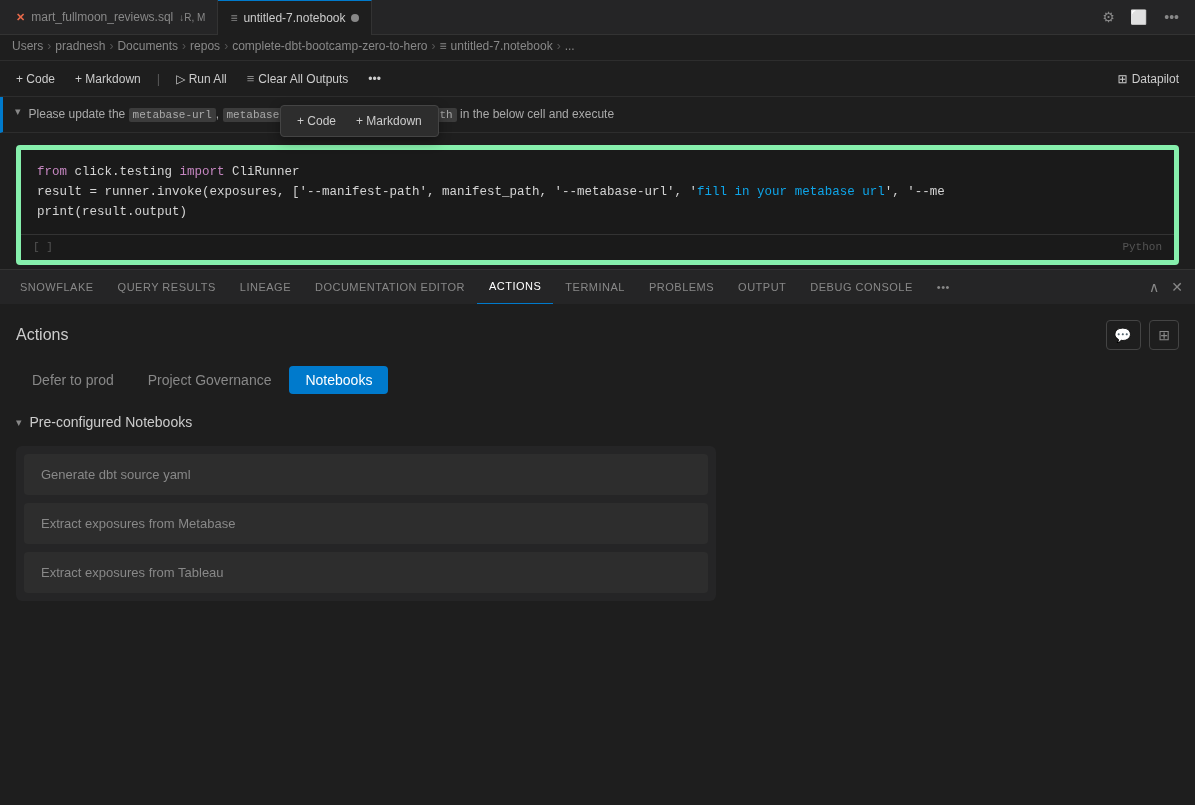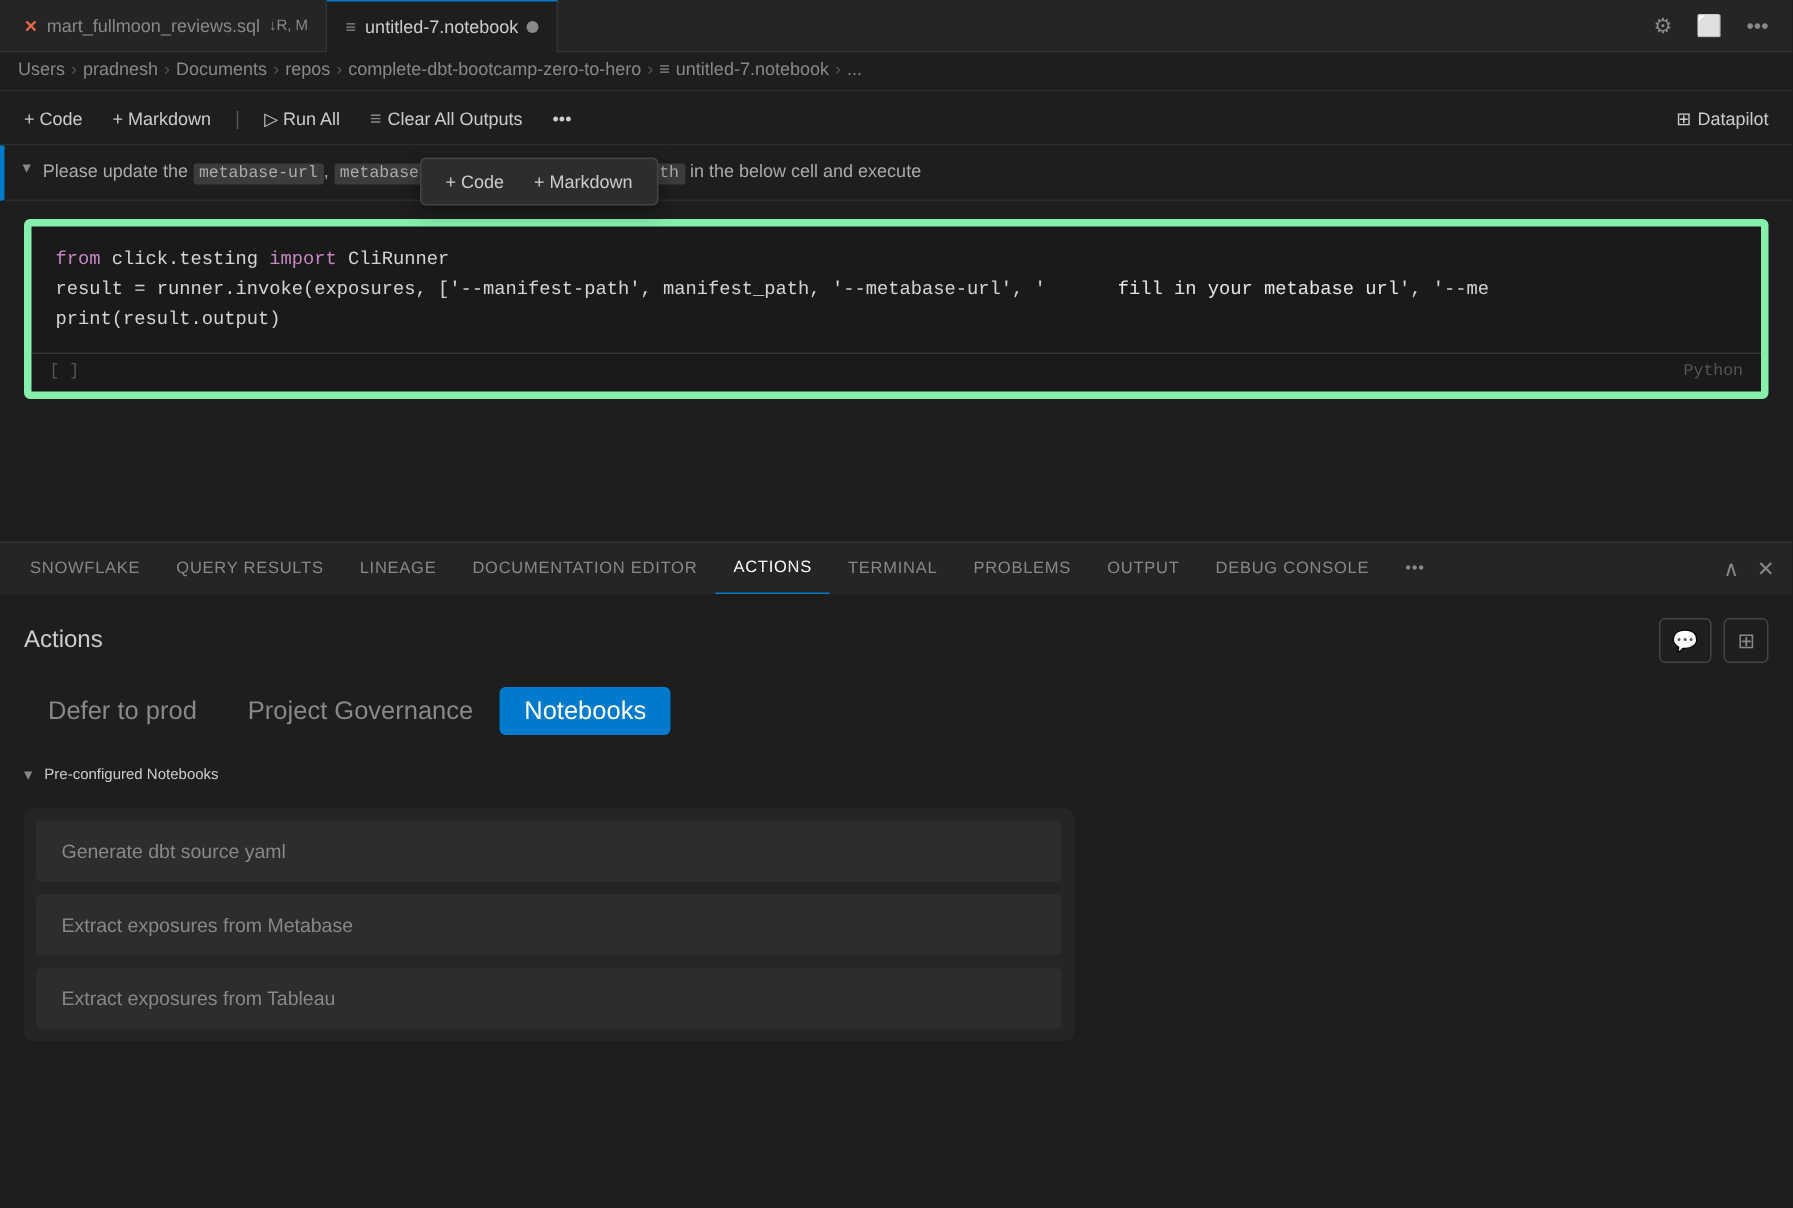"fill in your metabase url" .str { color: #e5e5e5 -> #0ea5e9; margin-left: 48px -> none }
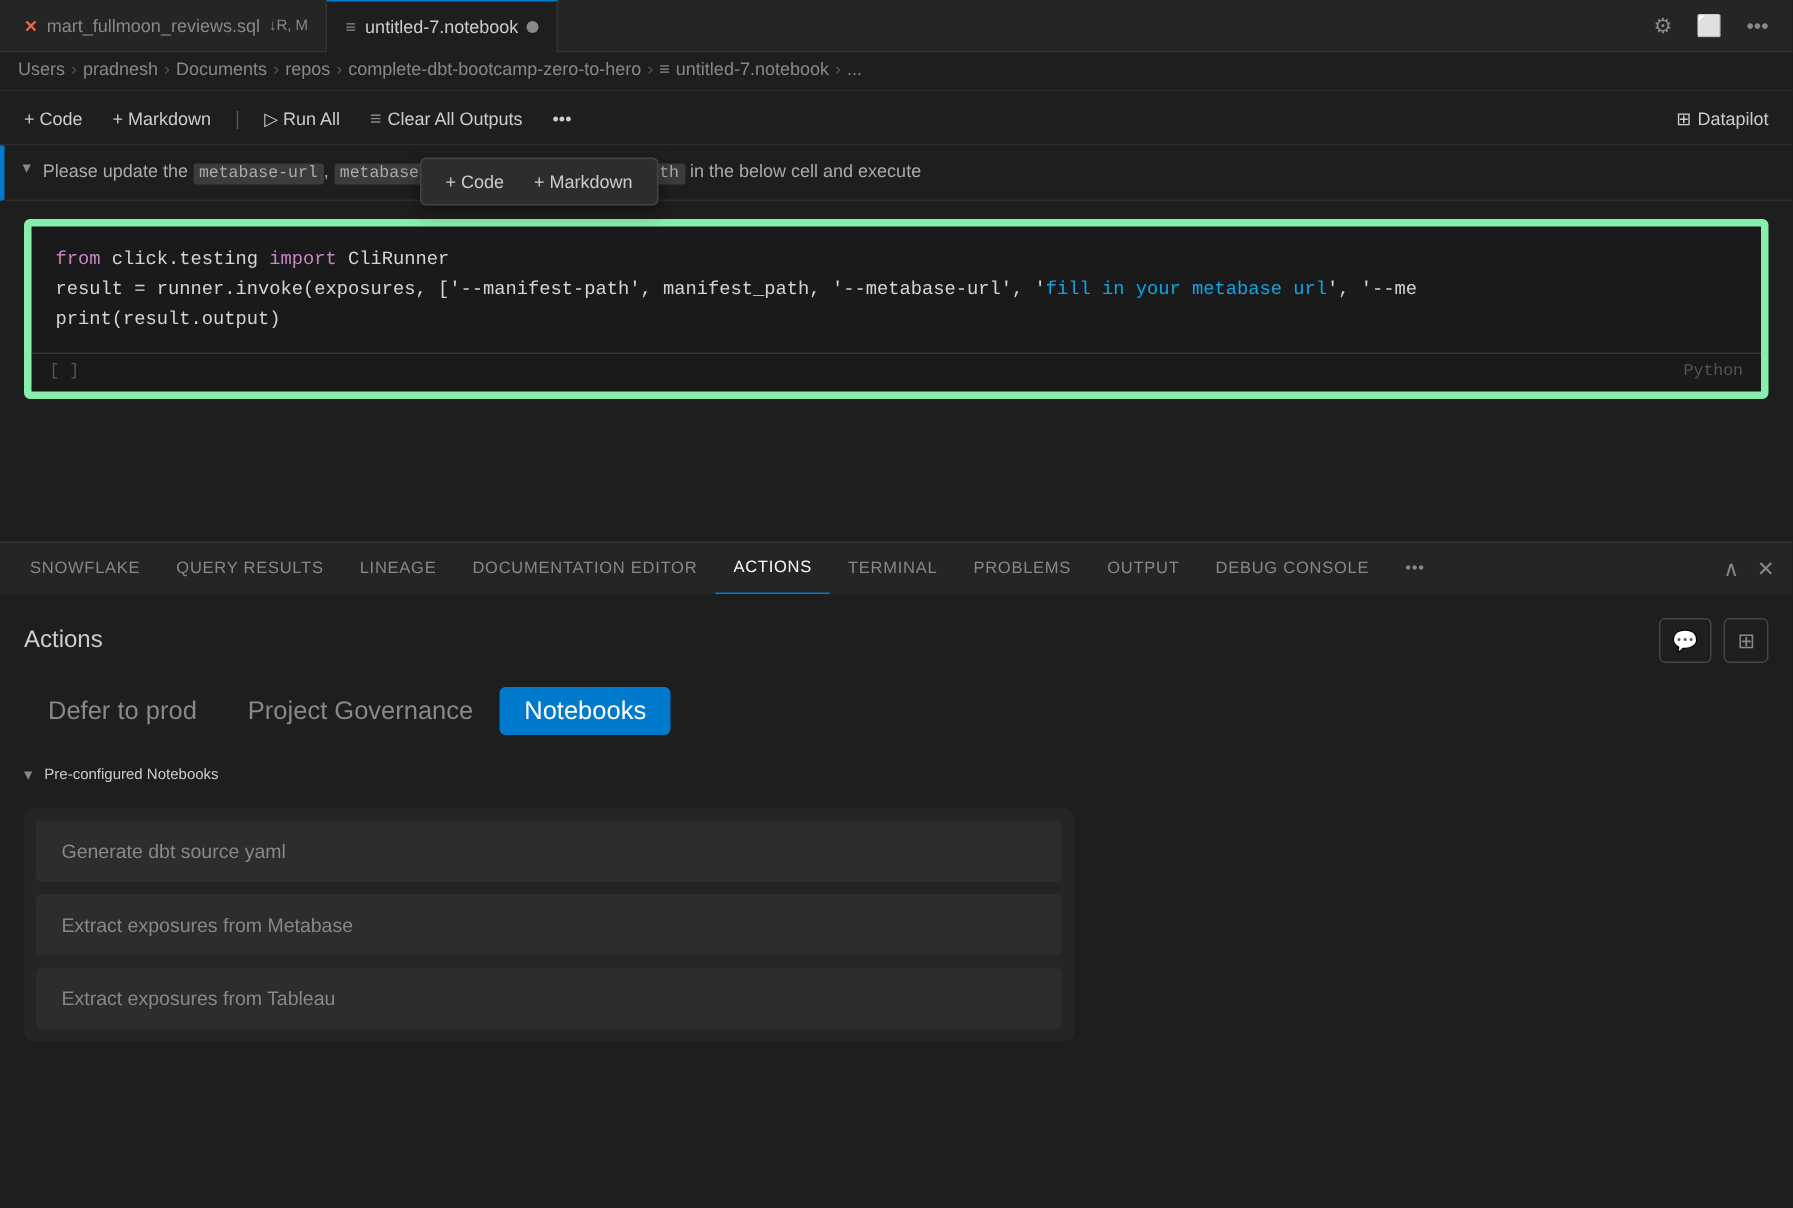"SNOWFLAKE" .panel-section { height: 444px -> 536px }
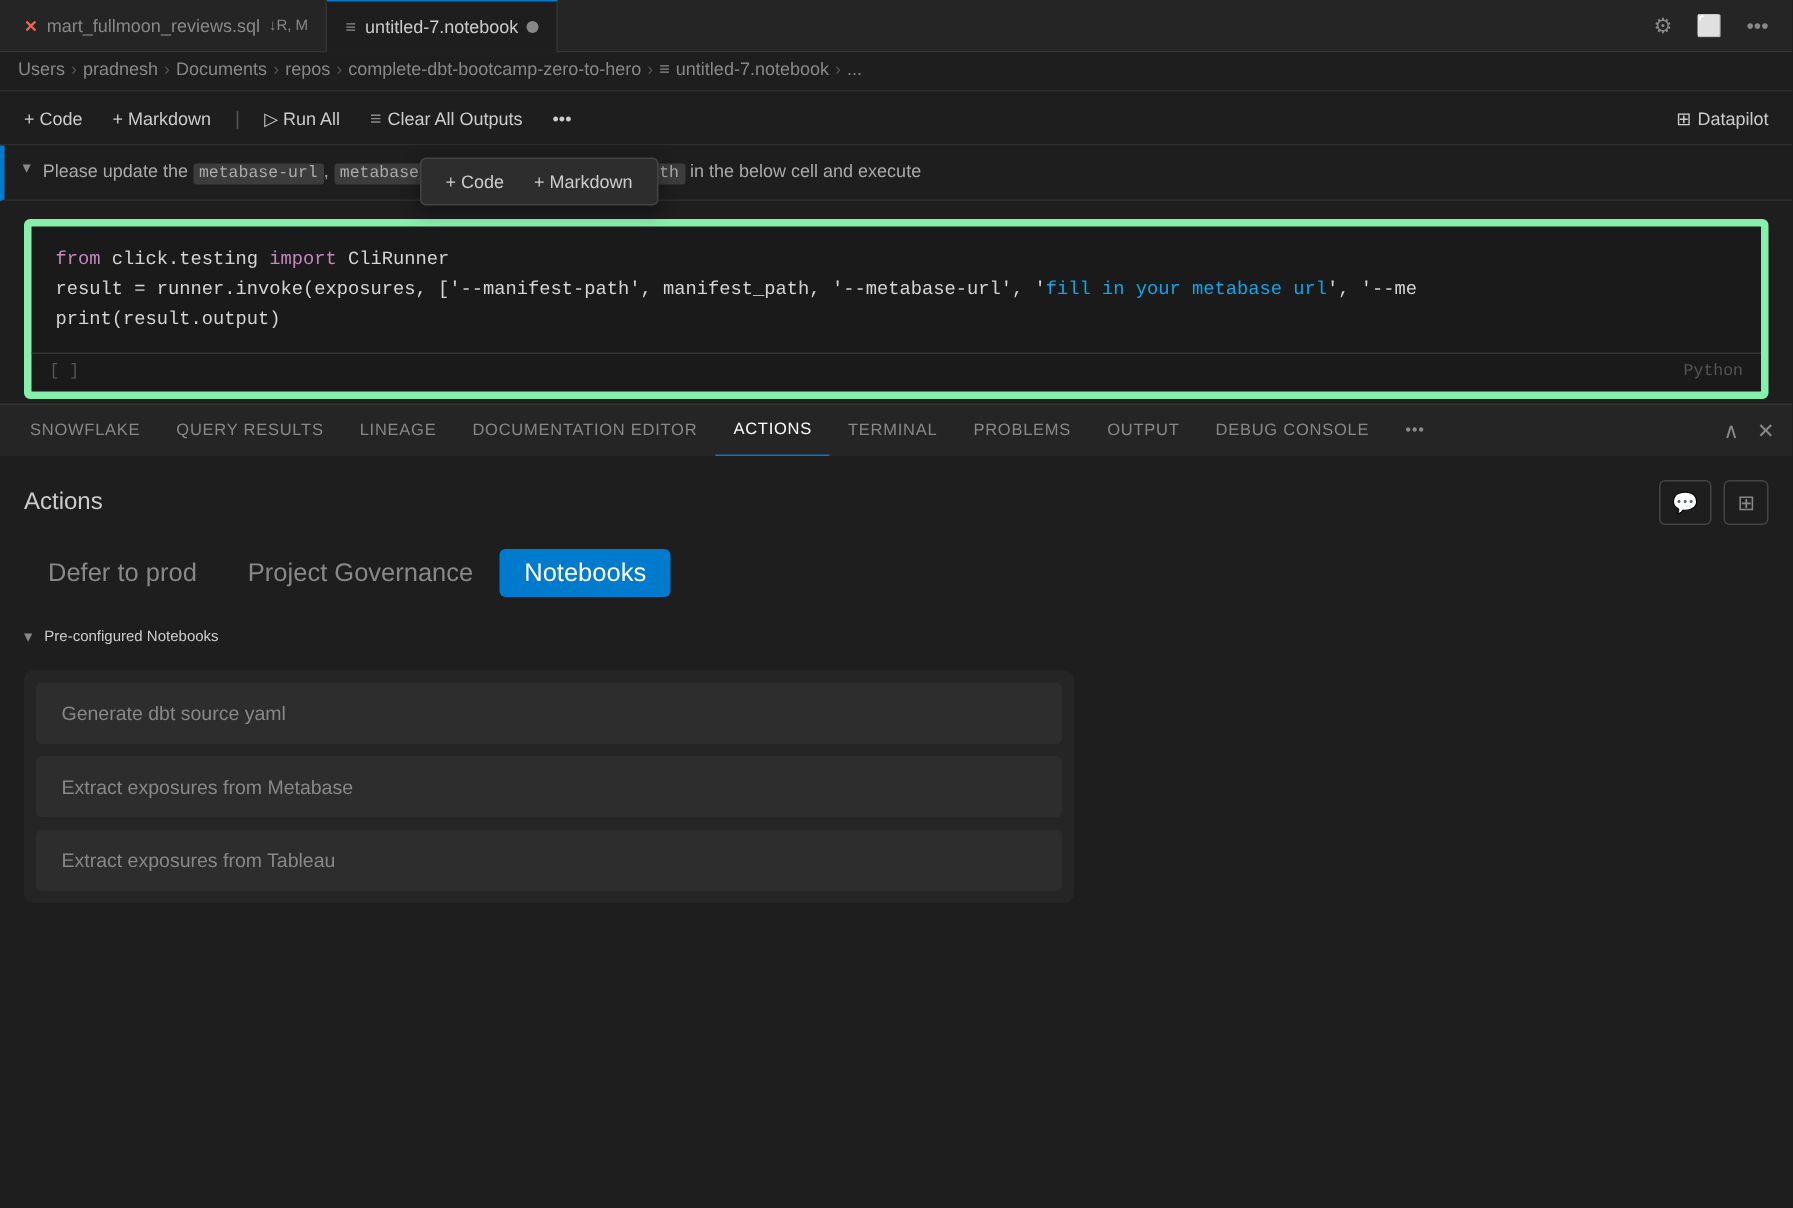"Defer to prod" .action-subtab { font-size: 17px -> 14px }
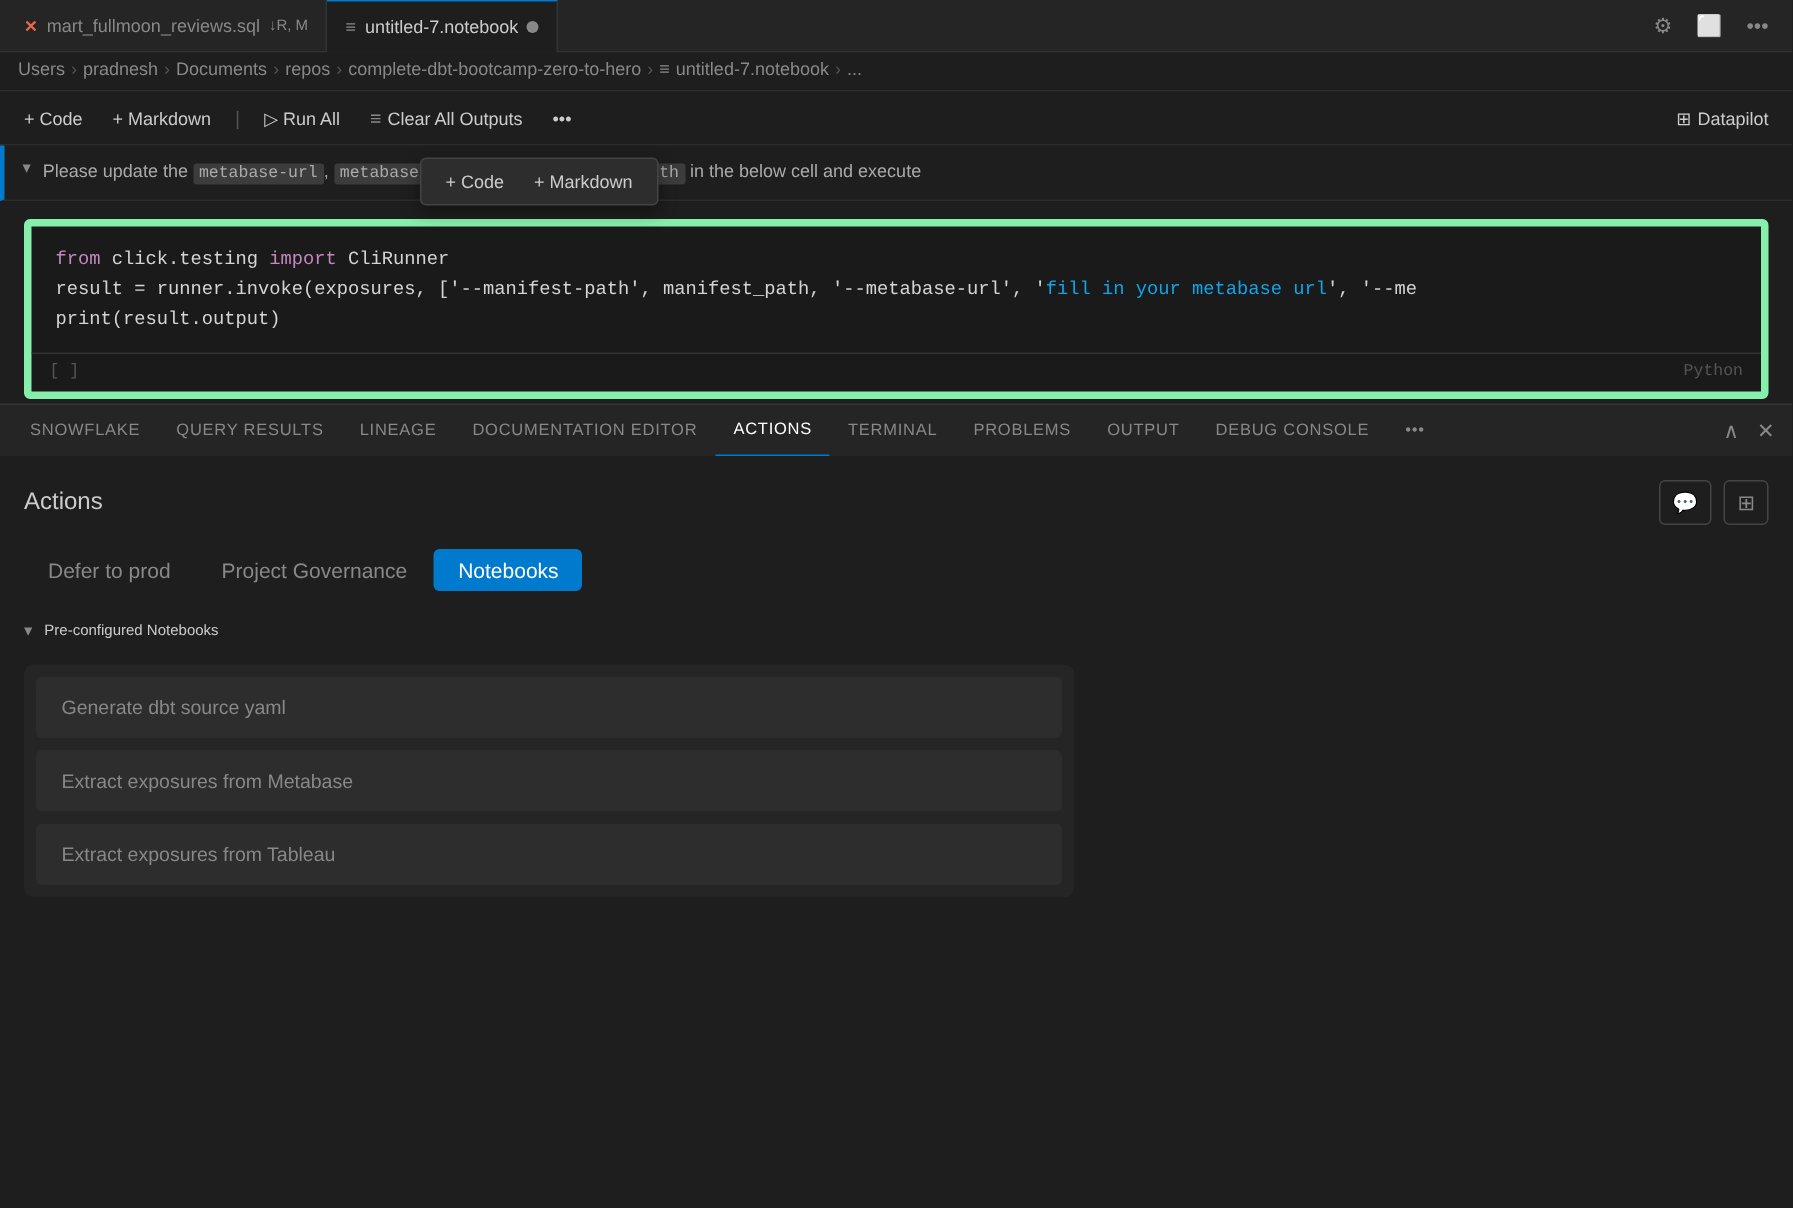"Pre-configured Notebooks" .section-title { font-size: 10px -> 14px }
